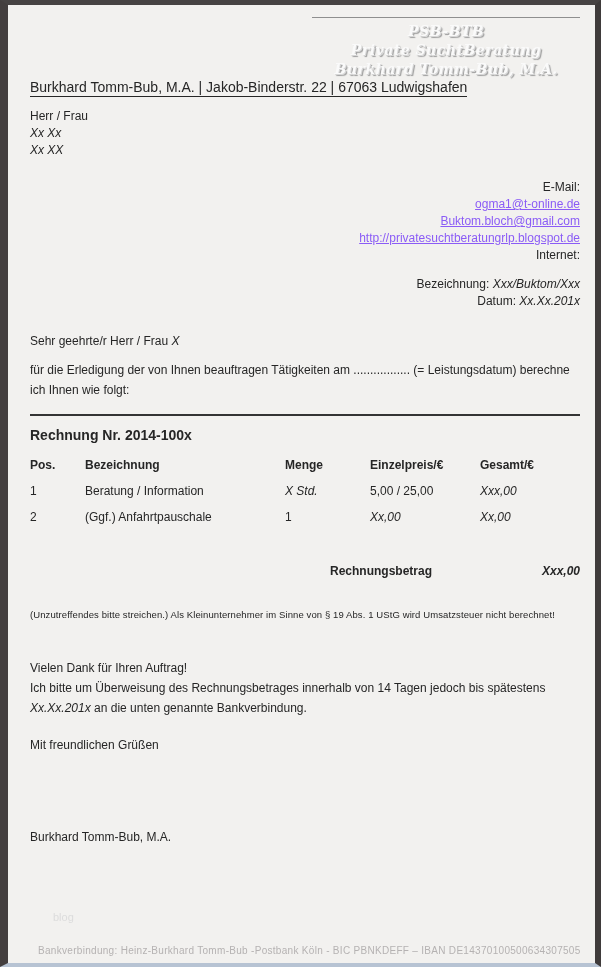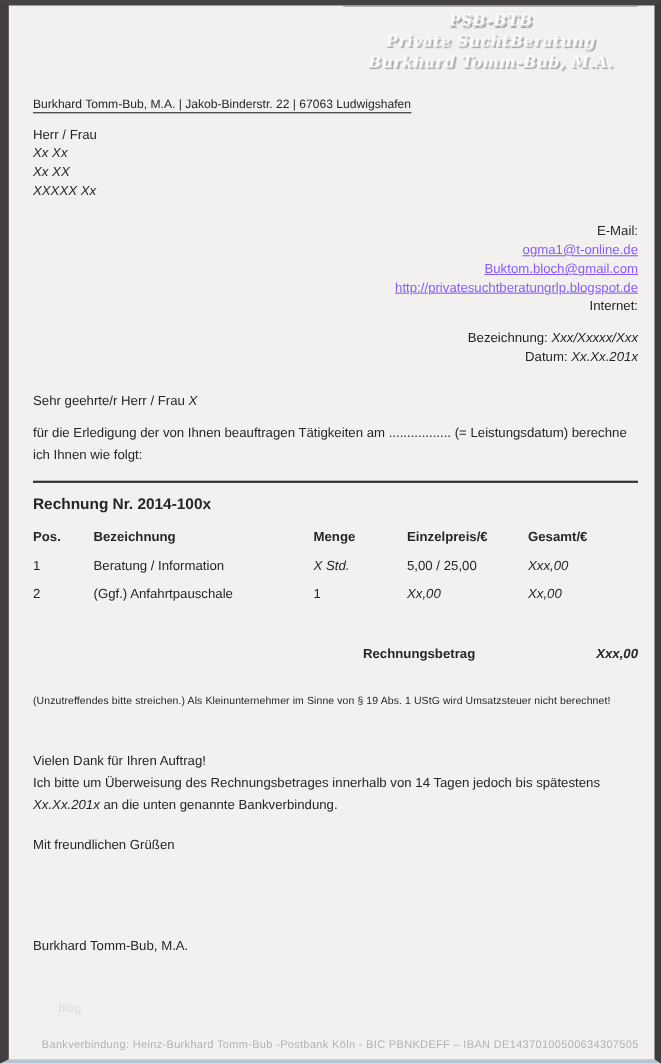"PSB-BTB" .logo-block { margin: 0 0 0 auto -> 12px 0 0 auto }
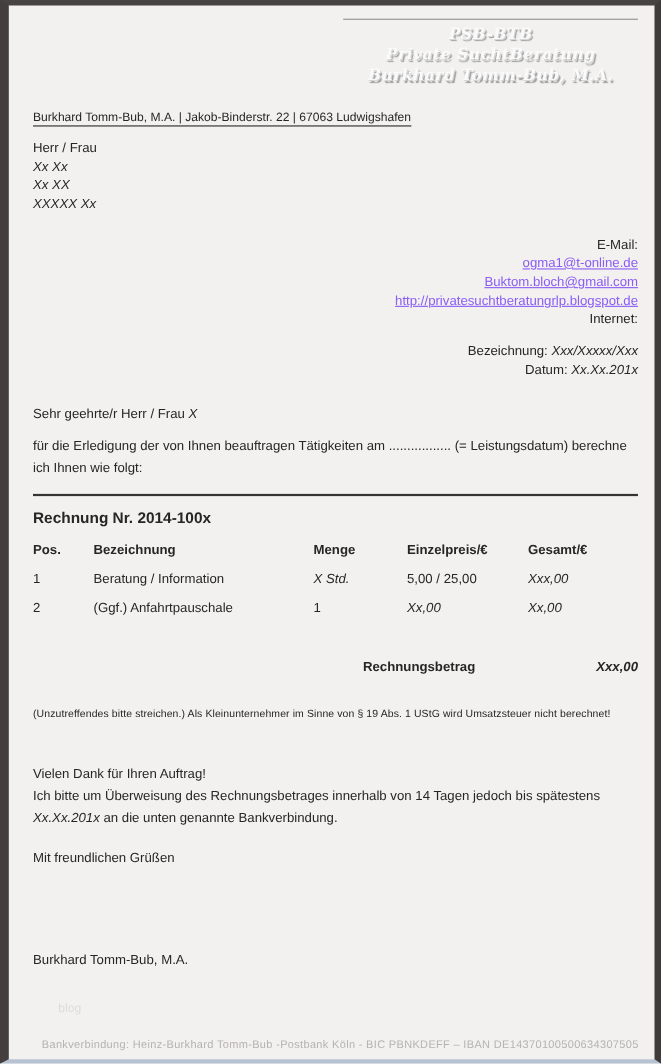"Burkhard Tomm-Bub, M.A. |" .sender { font-size: 11px -> 14px; margin-top: 22px -> none }
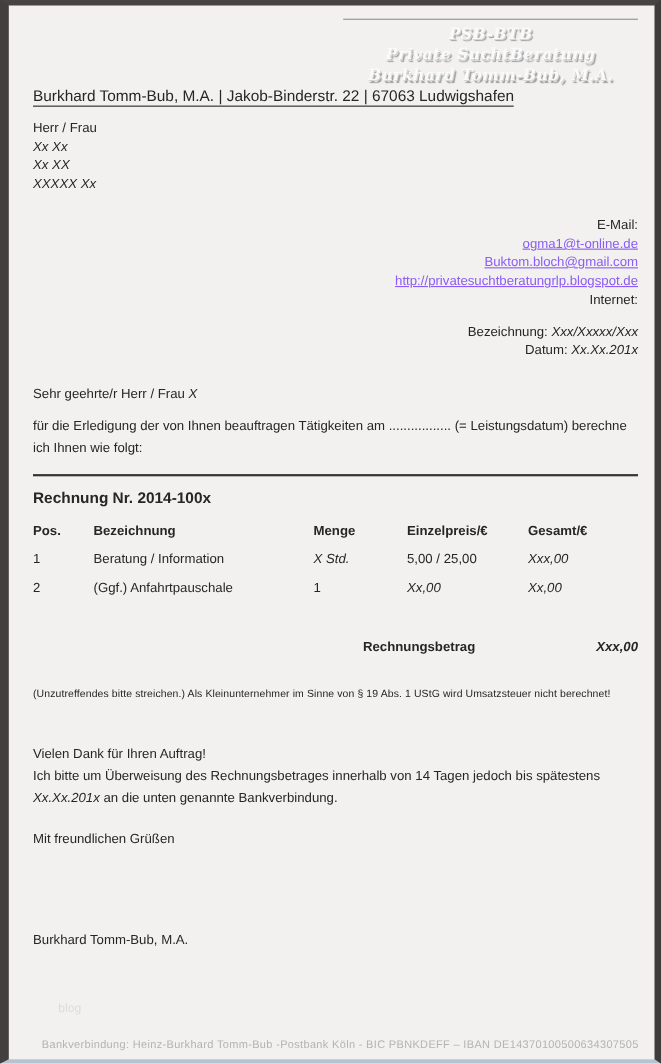"XXXXX Xx" div.ital { html: <div>XXXXX Xx</div> -> none }
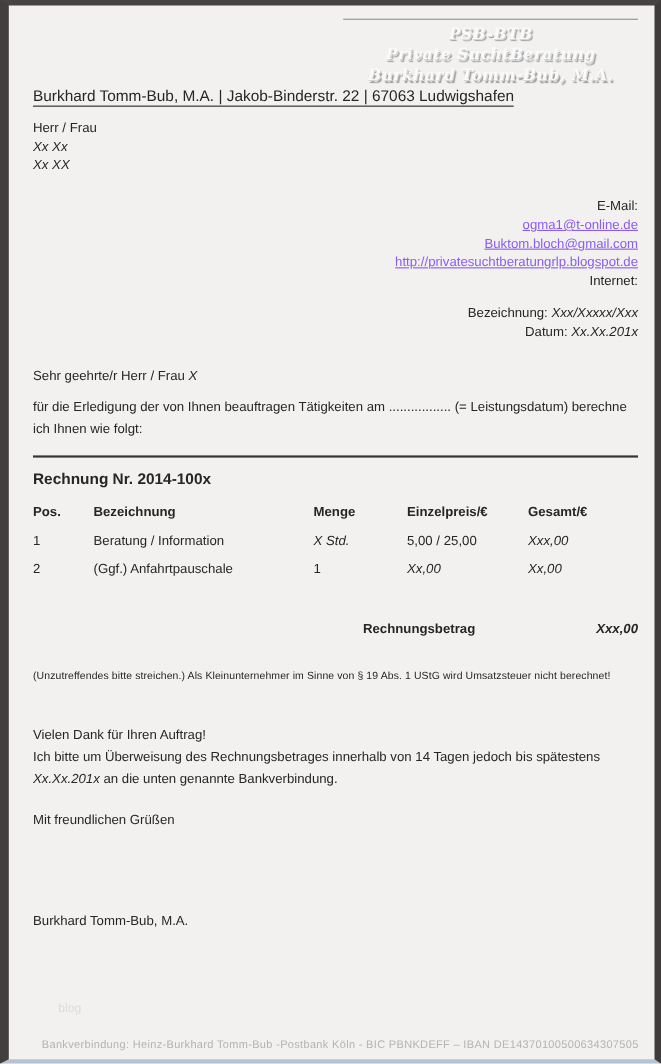"Xxx/Xxxxx/Xxx" span.ital { text: Xxx/Xxxxx/Xxx -> Xxx/Buktom/Xxx }
